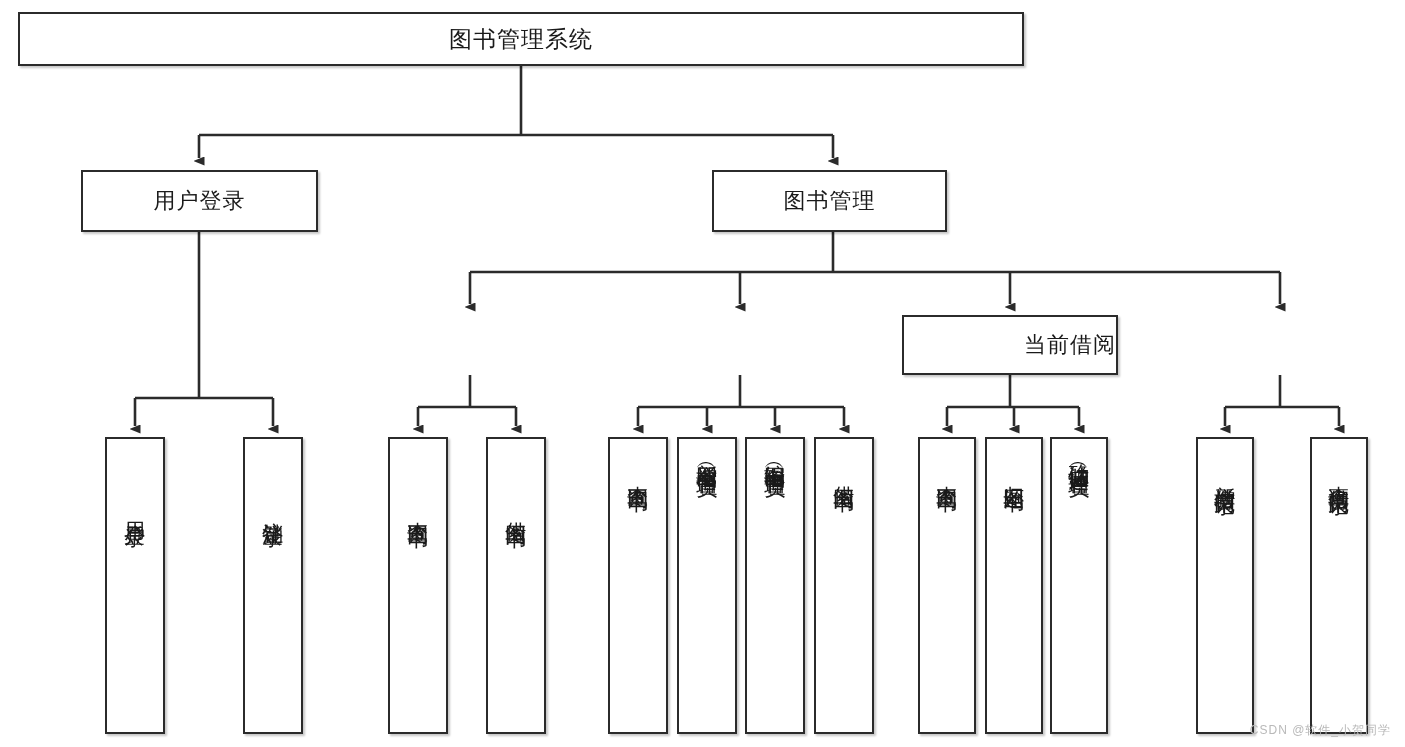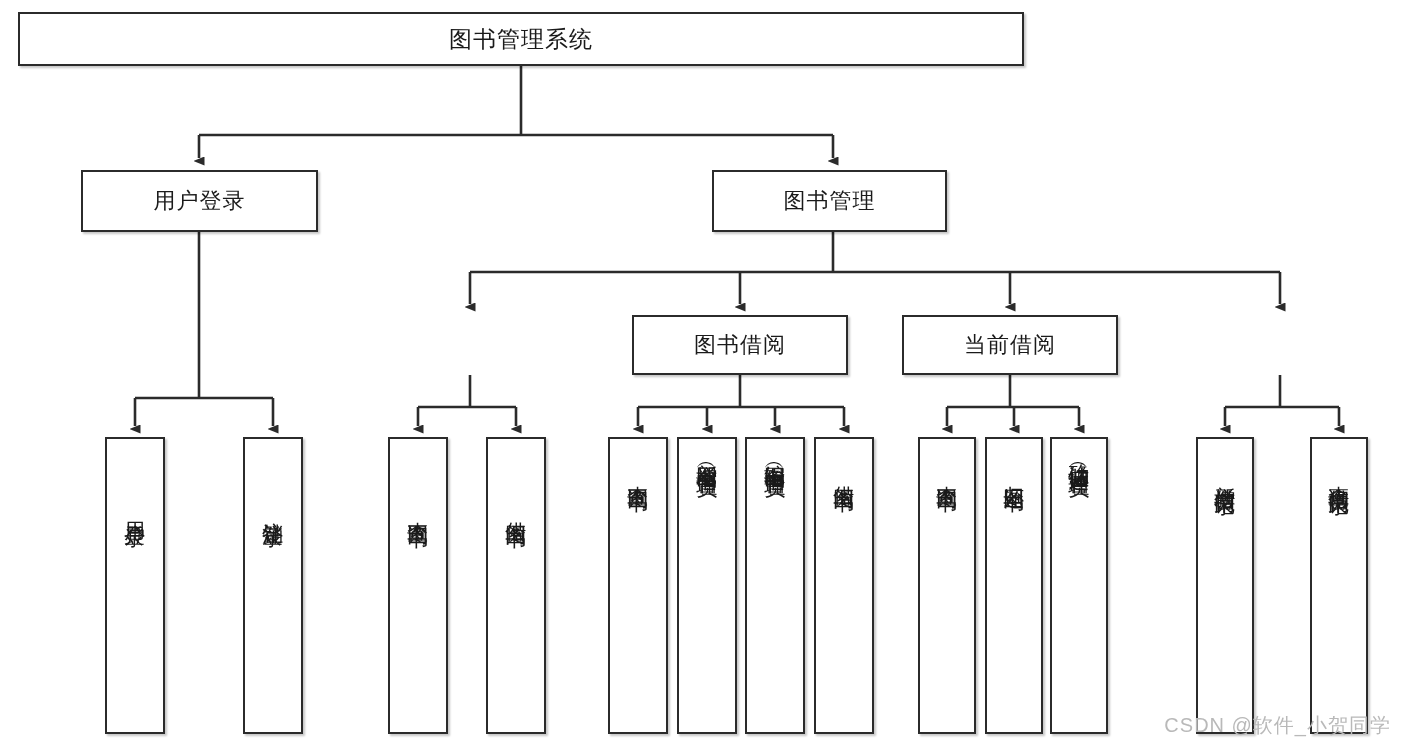"图书借阅" div.node { html: <div> <span>图书借阅</span> </div> -> none }
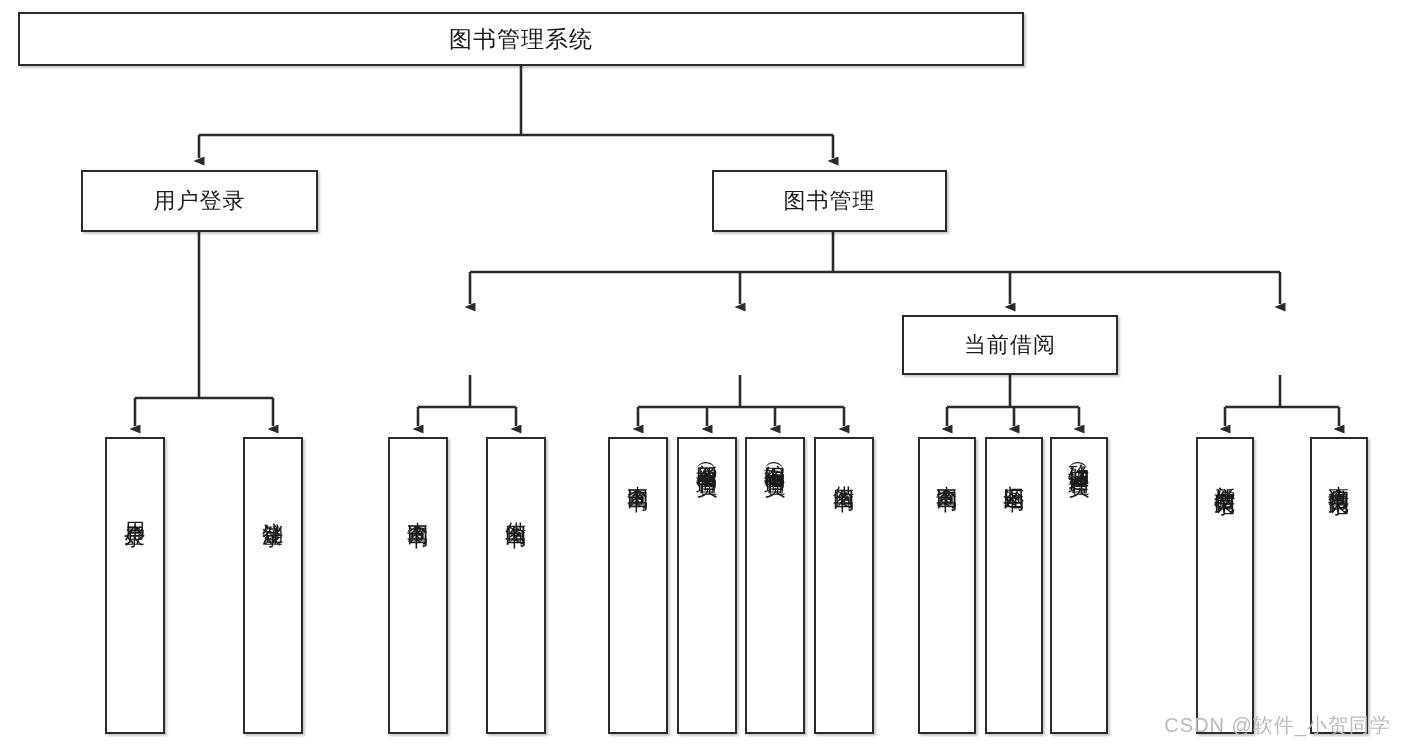"当前借阅" div.node { justify-content: none -> flex-end }
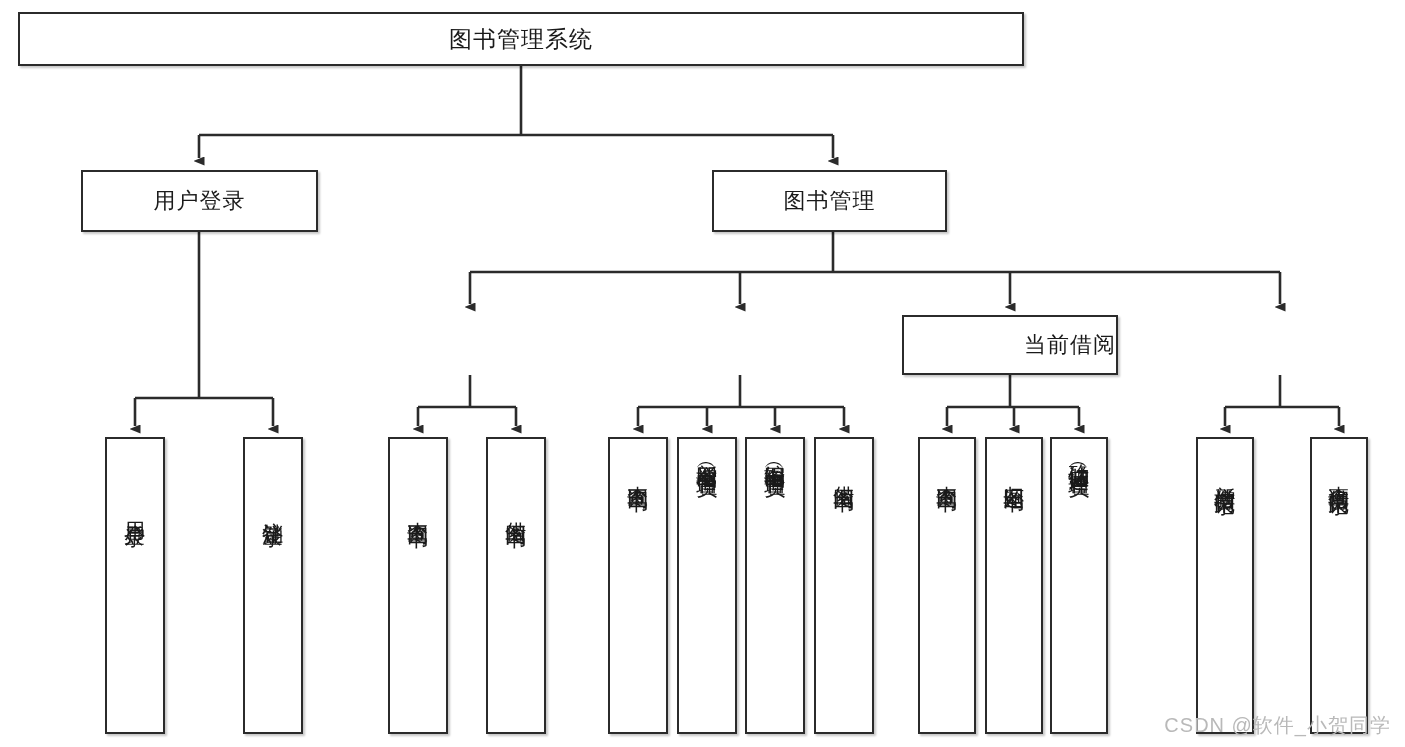"CSDN @软件_小贺同学" #watermark { font-size: 20px -> 12px }
